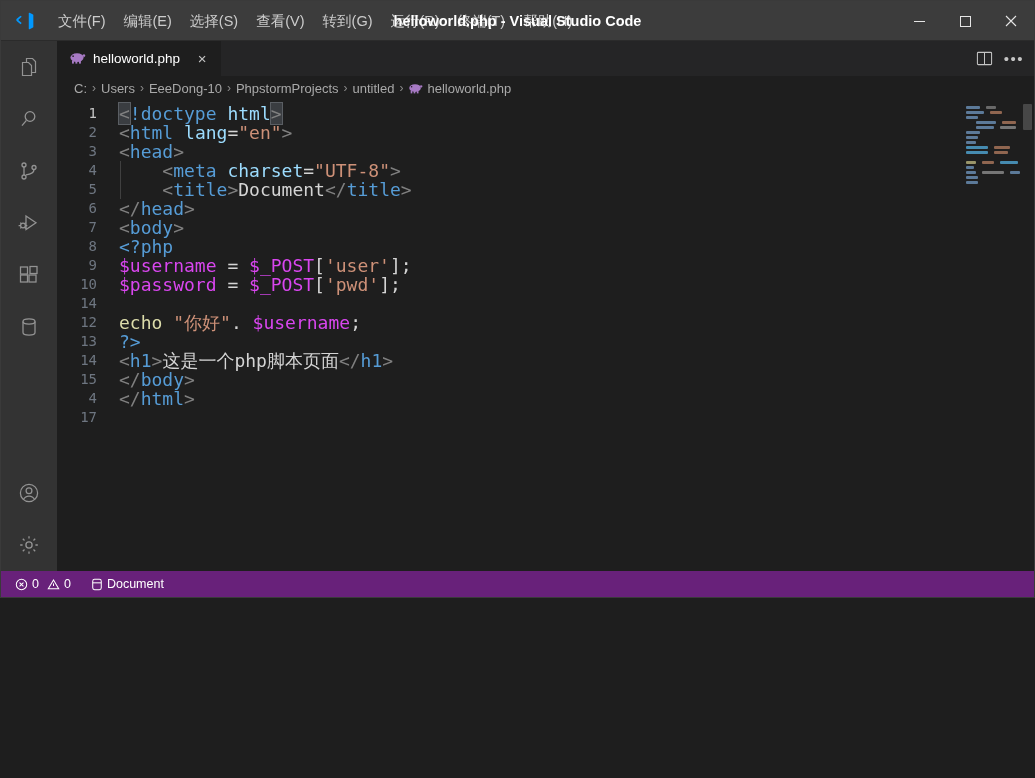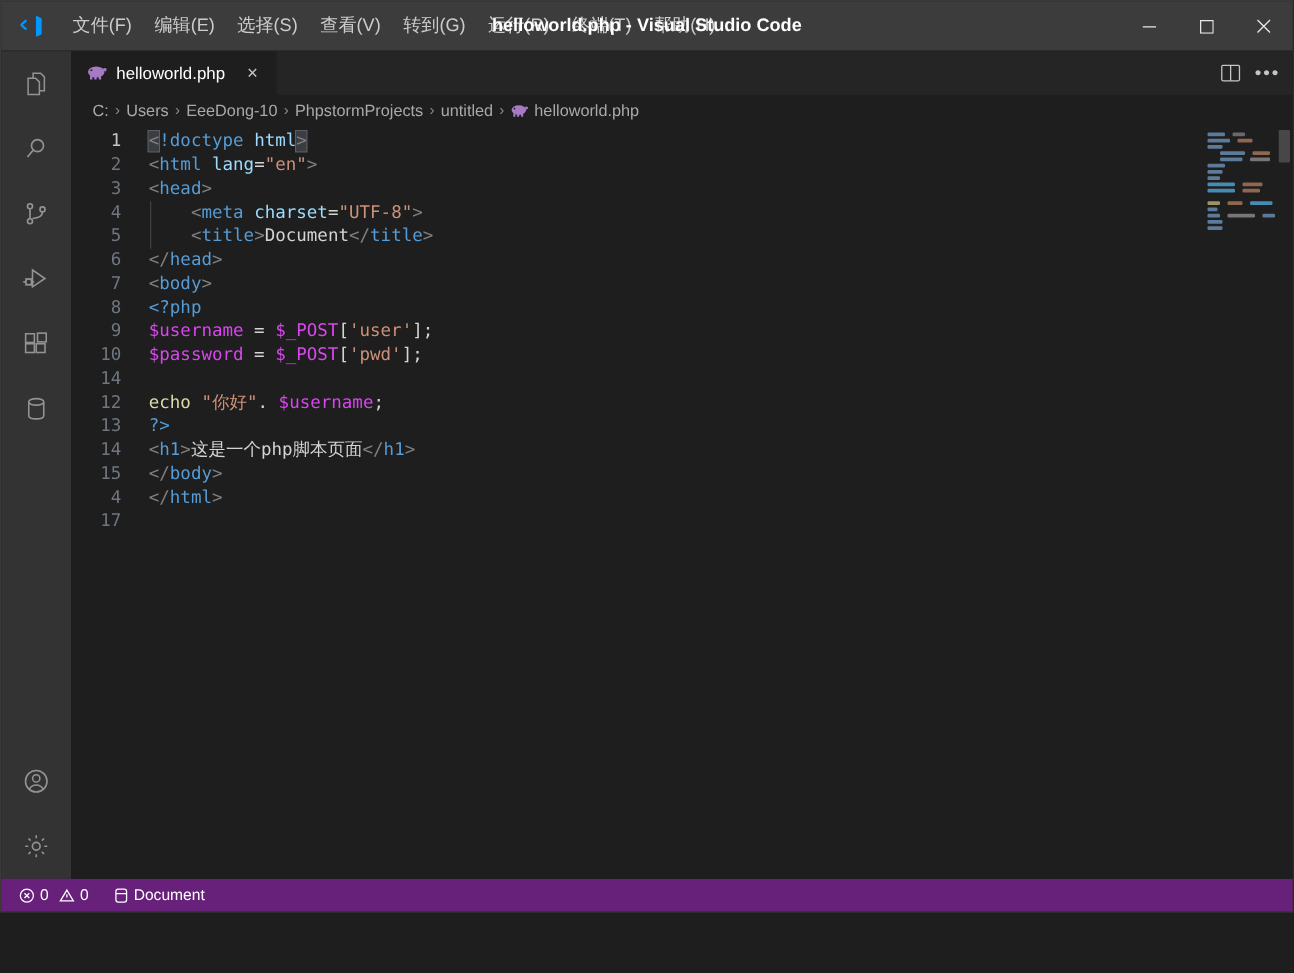"文件(F)" #app { height: 730px -> 598px }
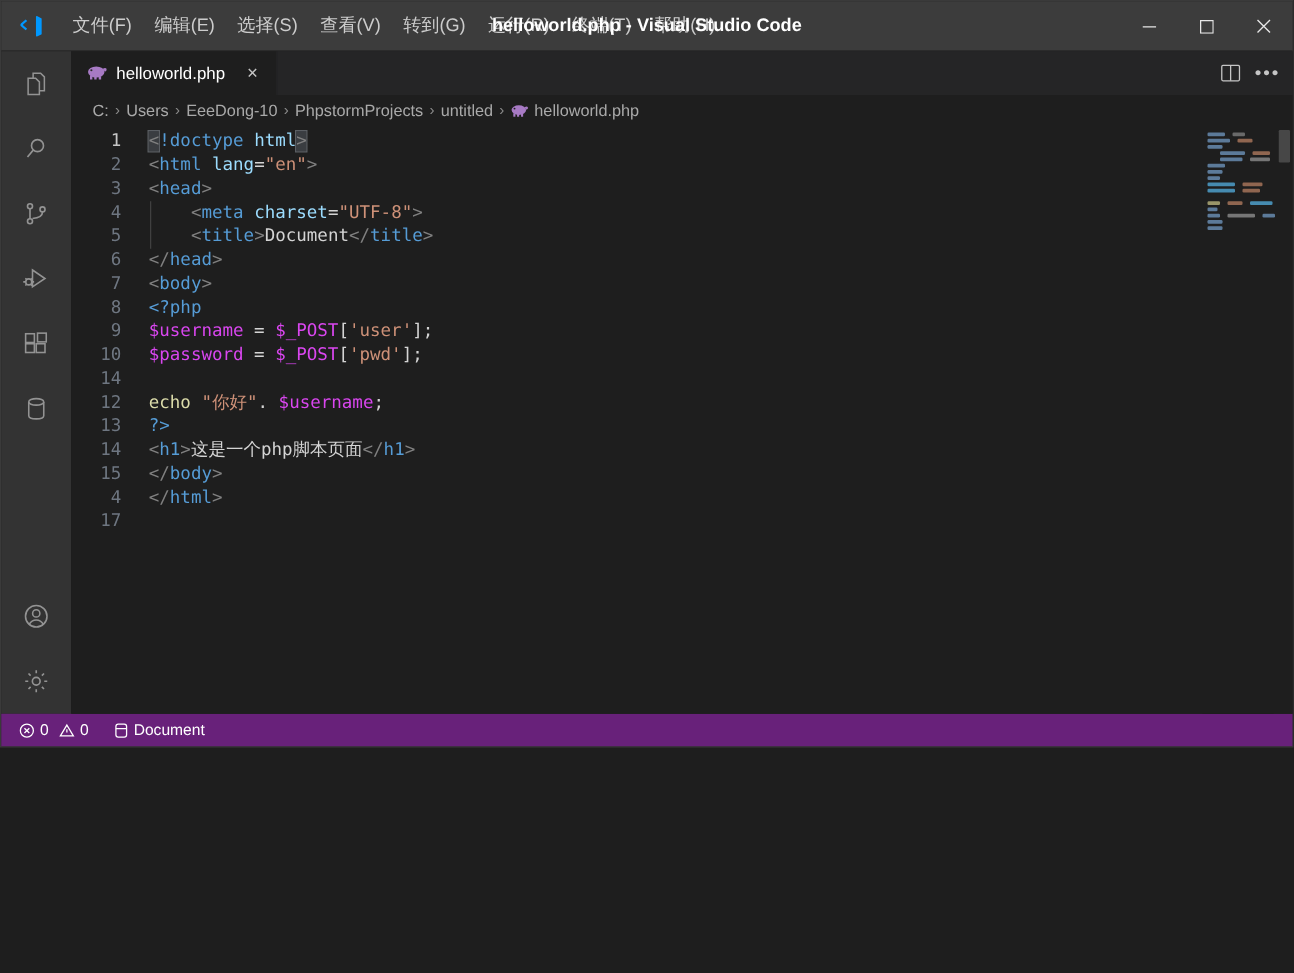"<!doctype html>" .code { font-size: 14px -> 18px }
